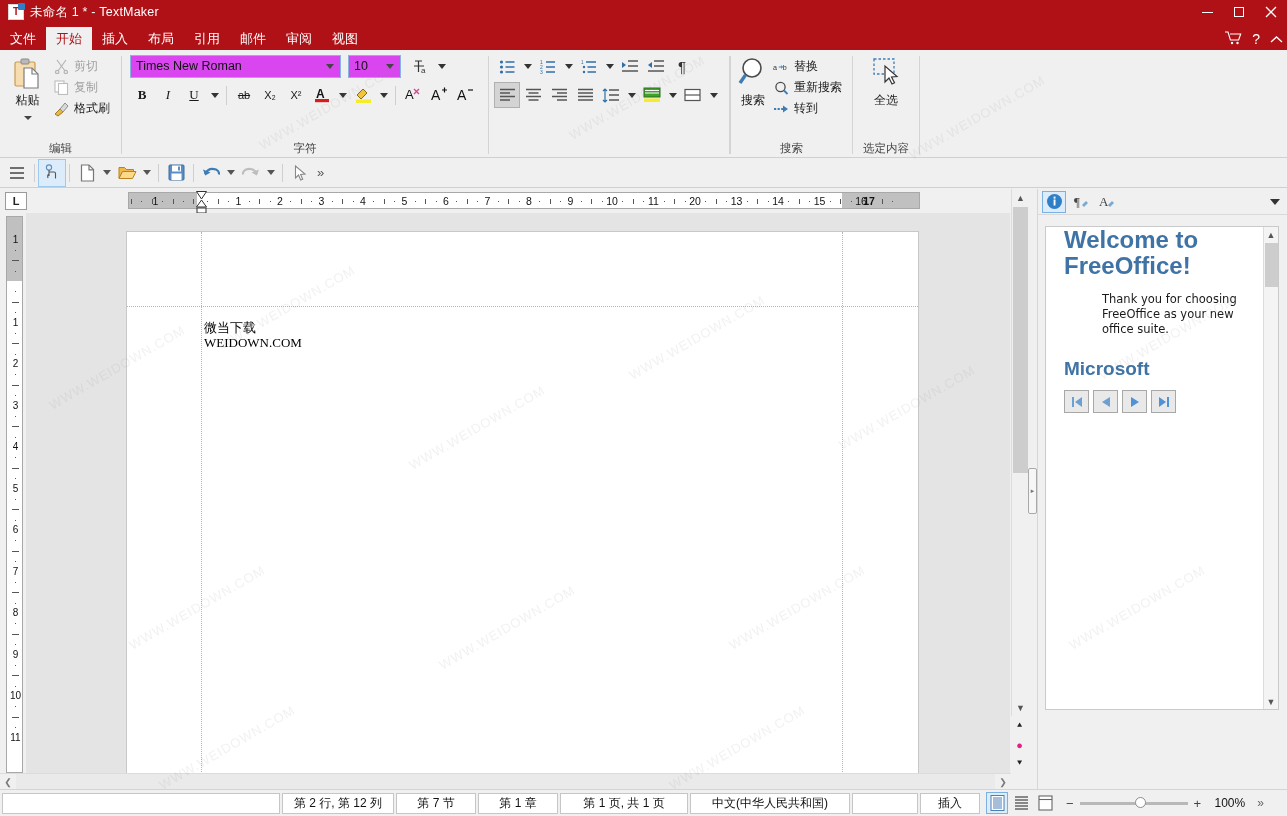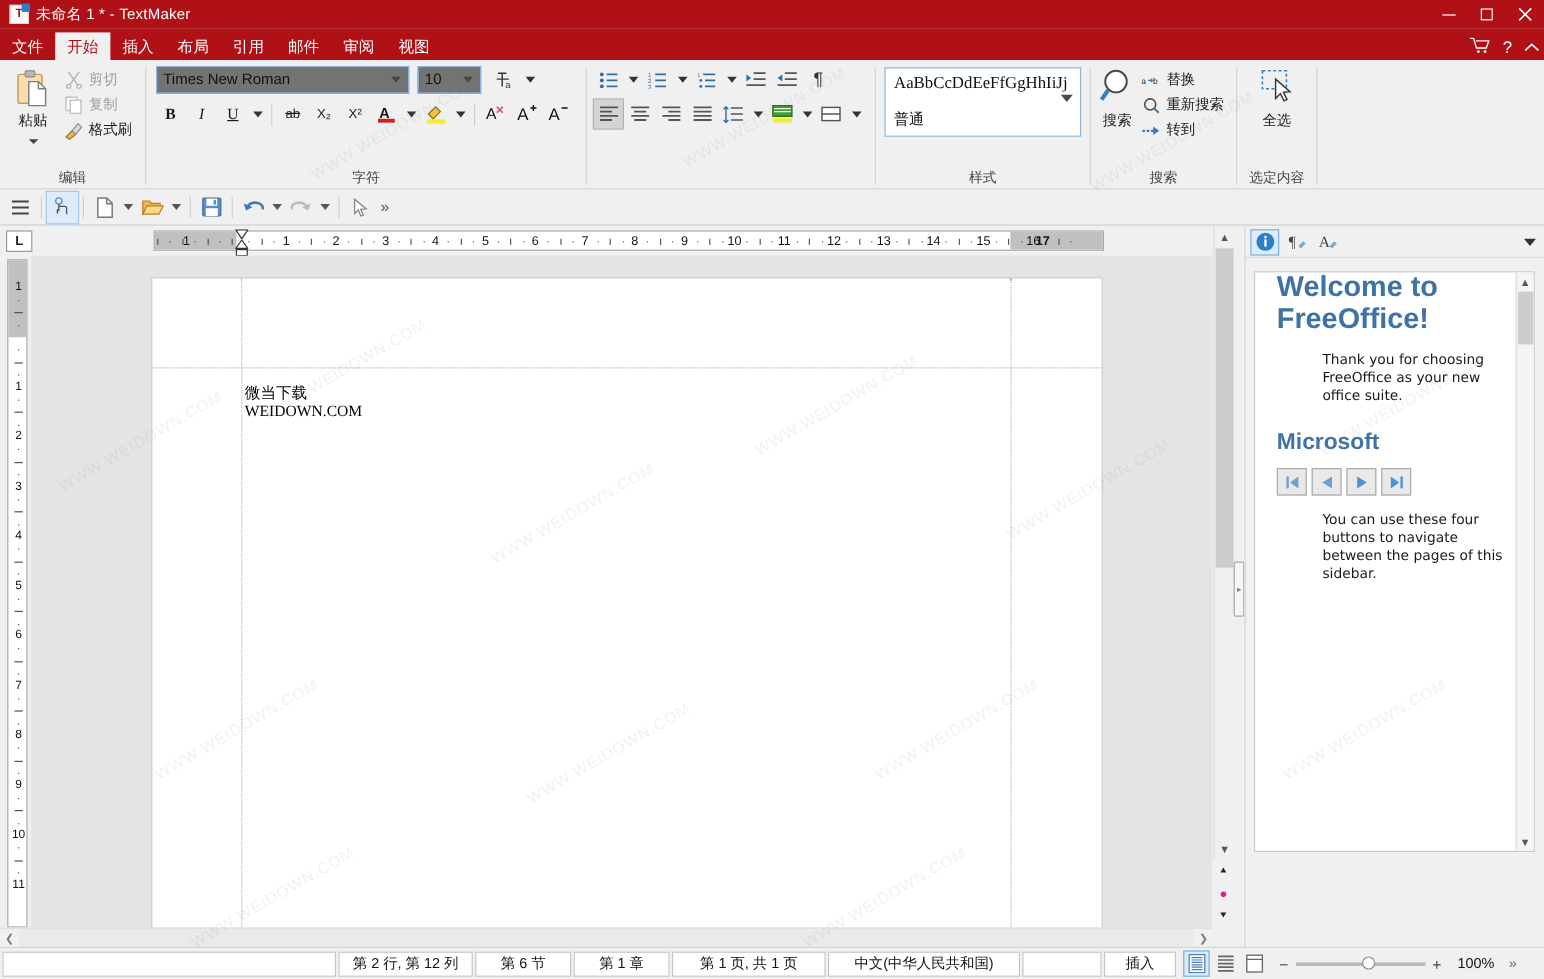"Times New Roman" .fontbox, .sizebox { background: #737373 -> #d946ef }
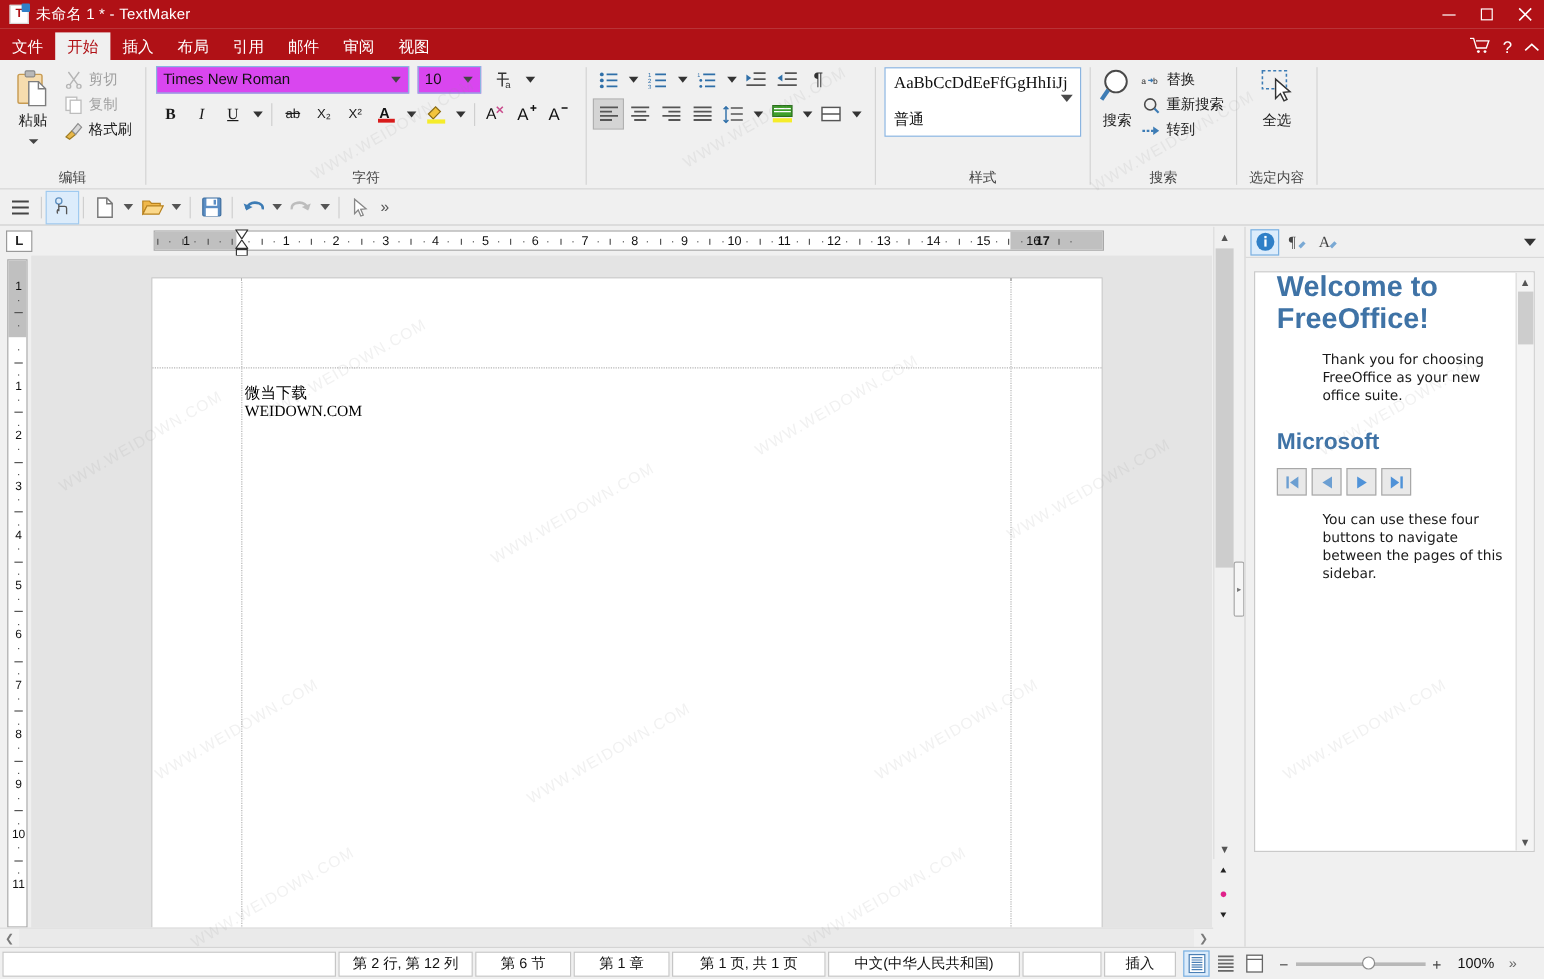"AaBbCcDdEeFfGgHhIiJj" div.rgroup { html: <div> <div> <div> <div>AaBbCcDdEeFfGgHhIiJj</div> <div>普通</div> <span></span> </div> </div> <div>样式</div> </div> -> none }
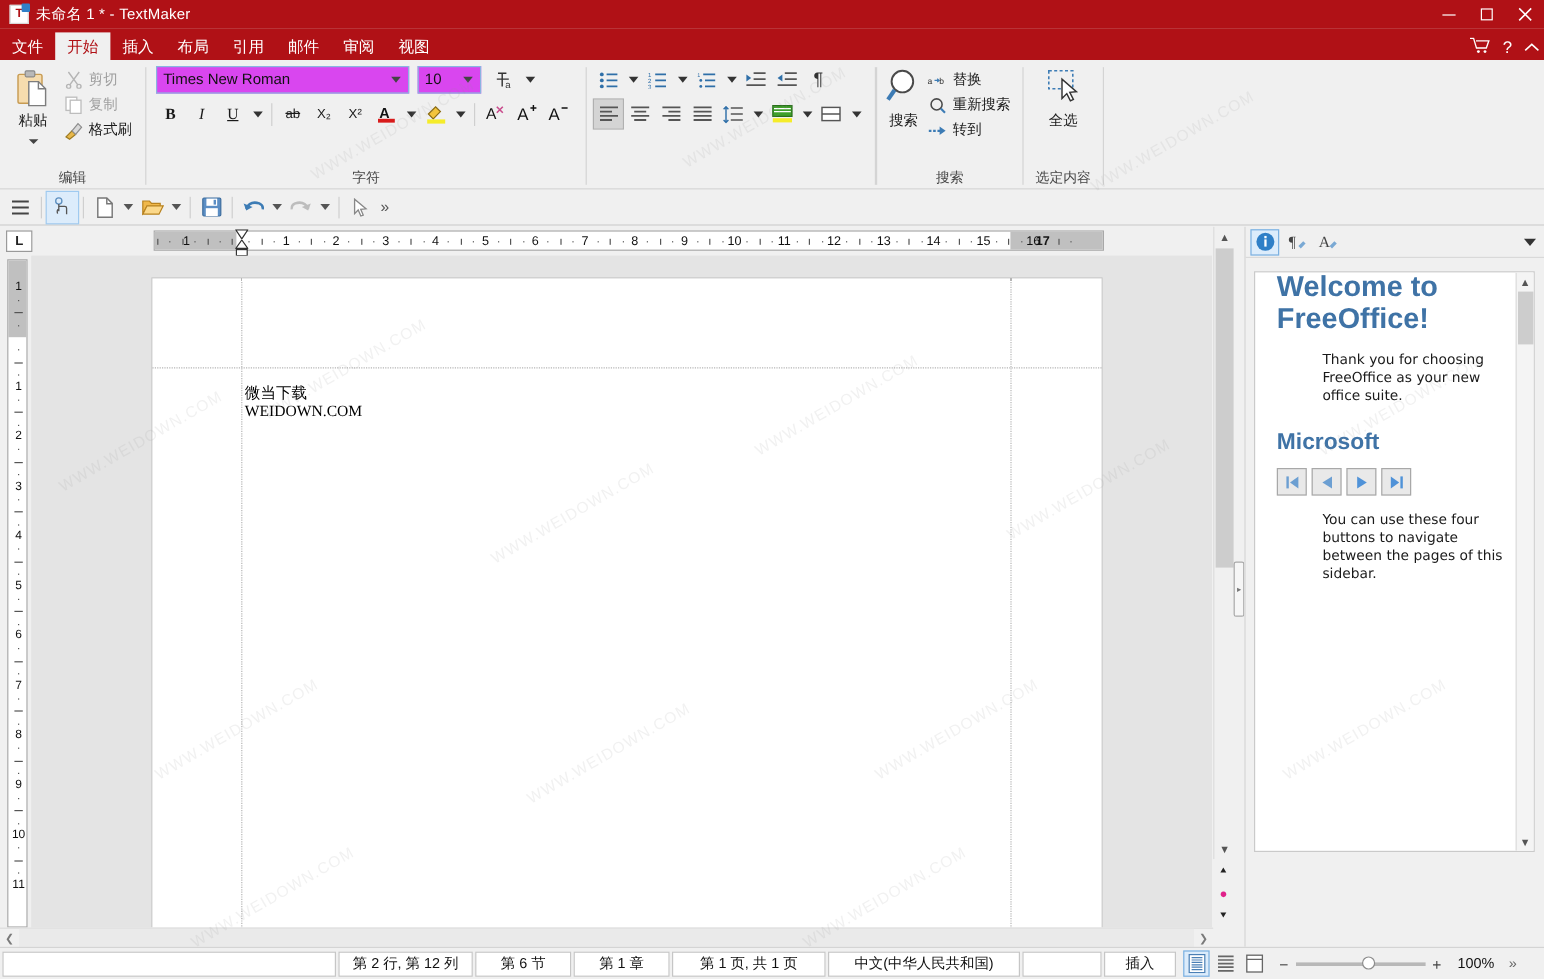"12" div.num { text: 12 -> 20 }
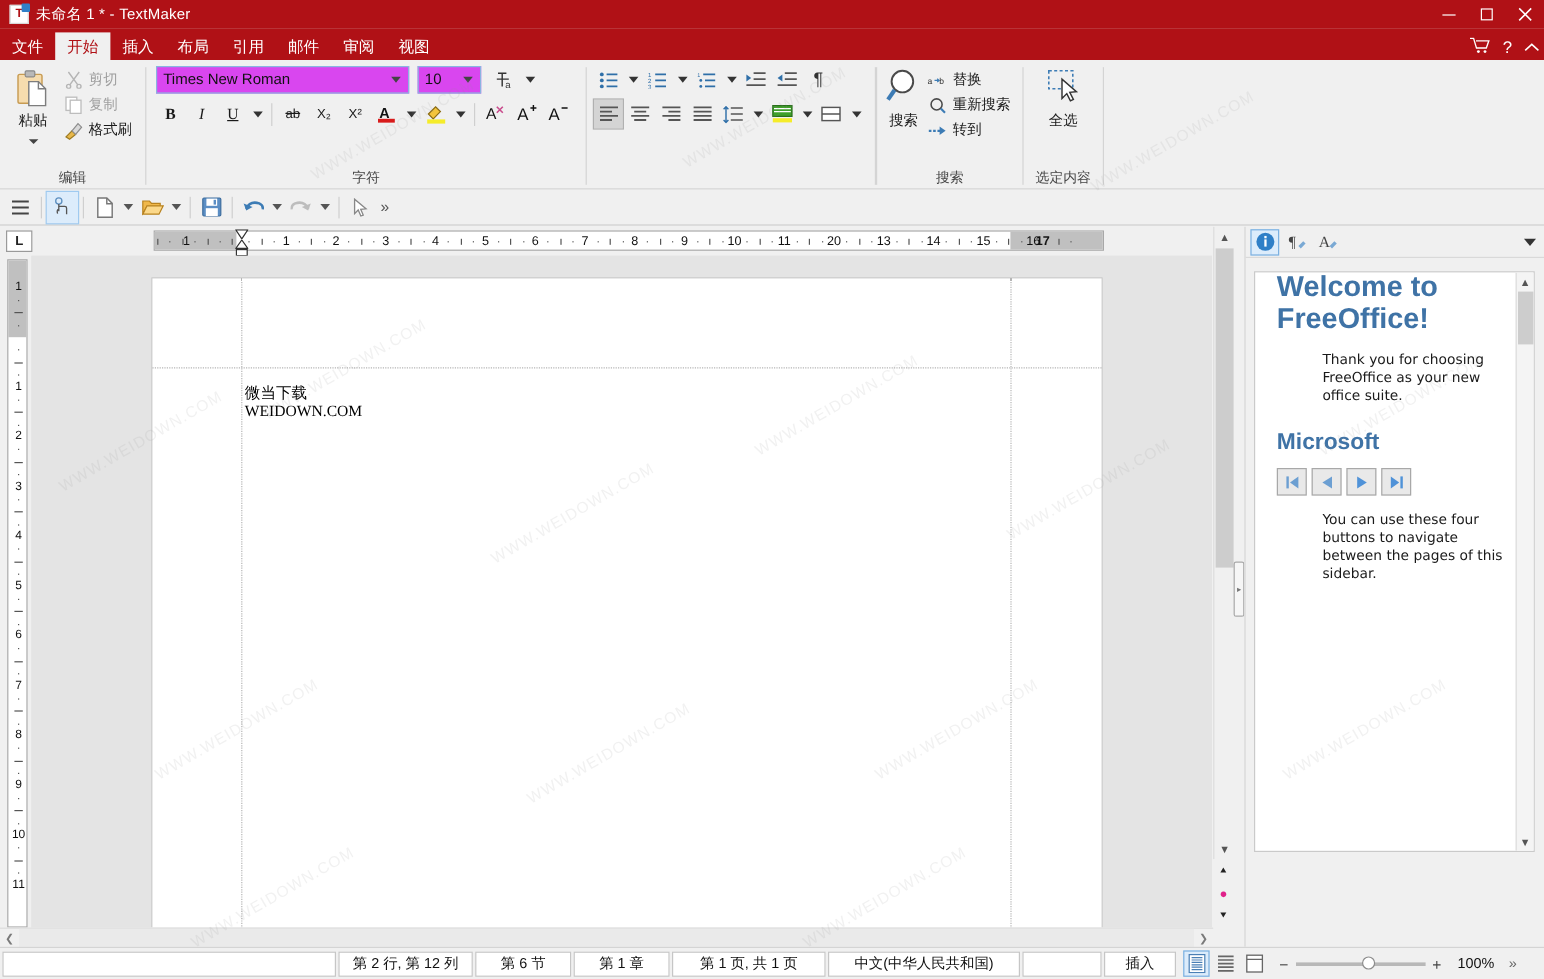"You can use these four" div.sb-p { html: <div>You can use these four buttons to navigate between the pages of this sidebar.</div> -> none }
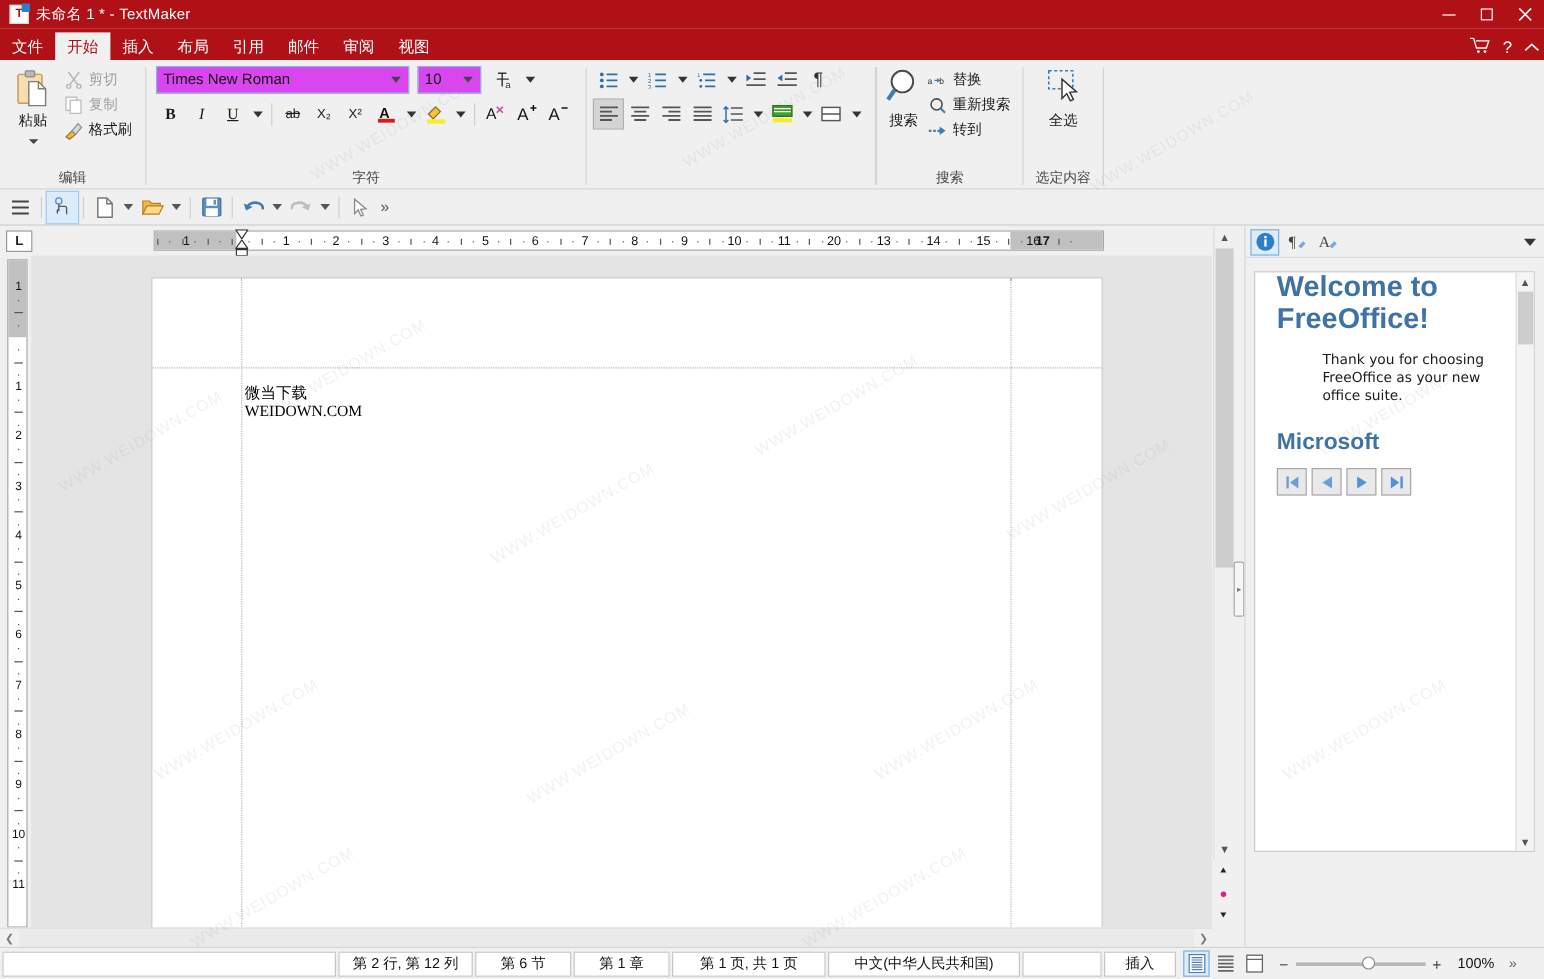"第 6 节" div.sfield { text: 6 -> 7 }
